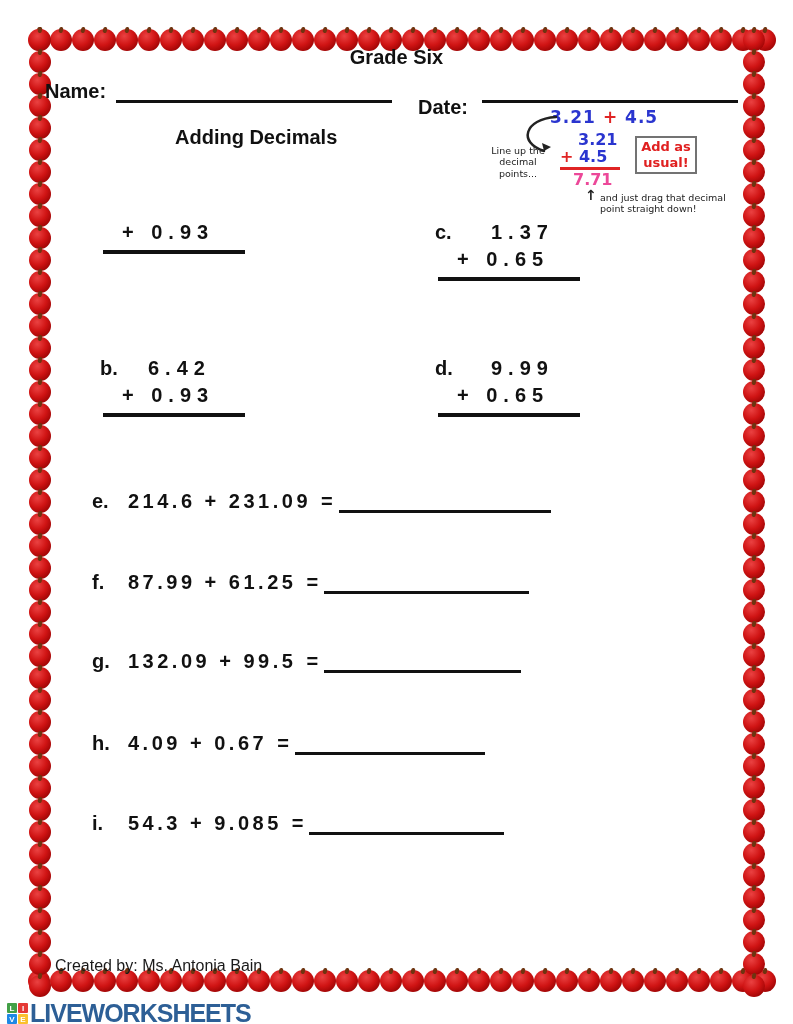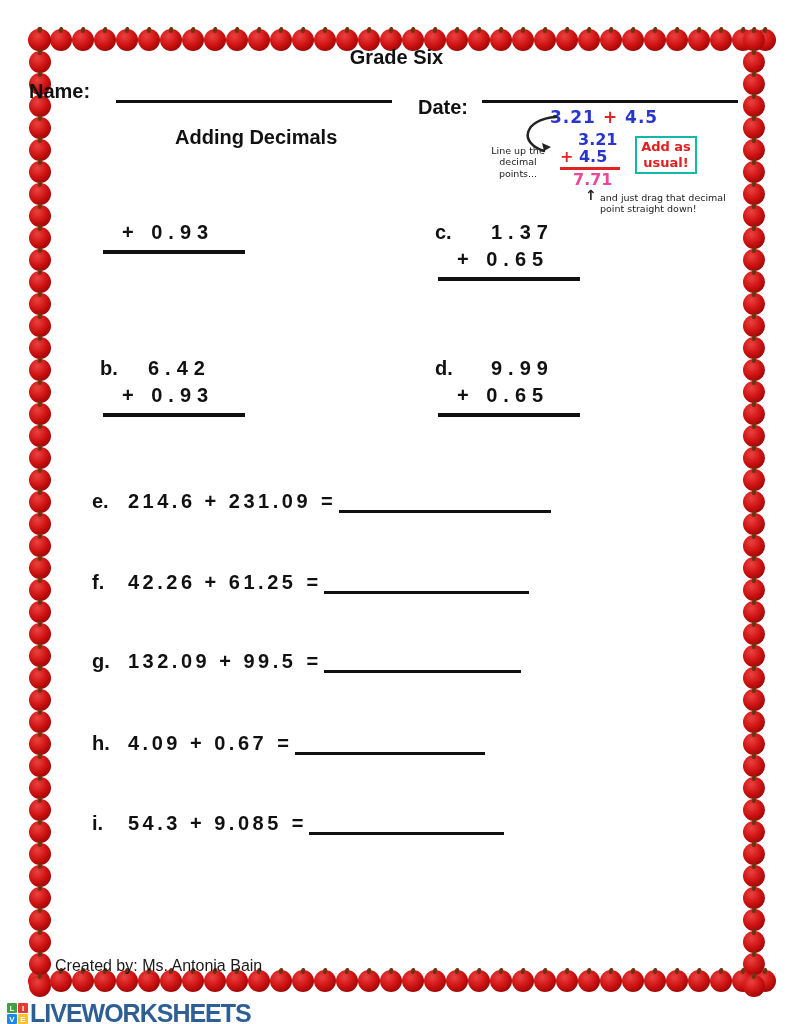"Name:" span.lbl { left: 29px -> 45px }
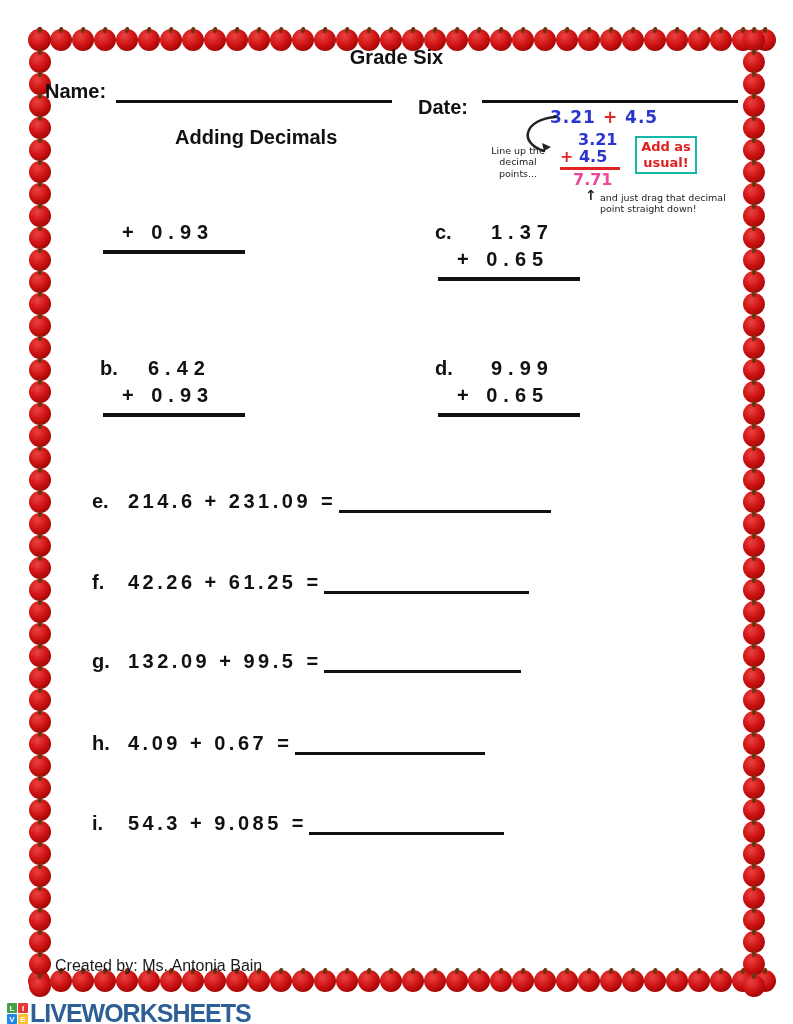"Add as usual!" .ex-badge { border: 2px solid #14b8a6 -> 2px solid #737373 }
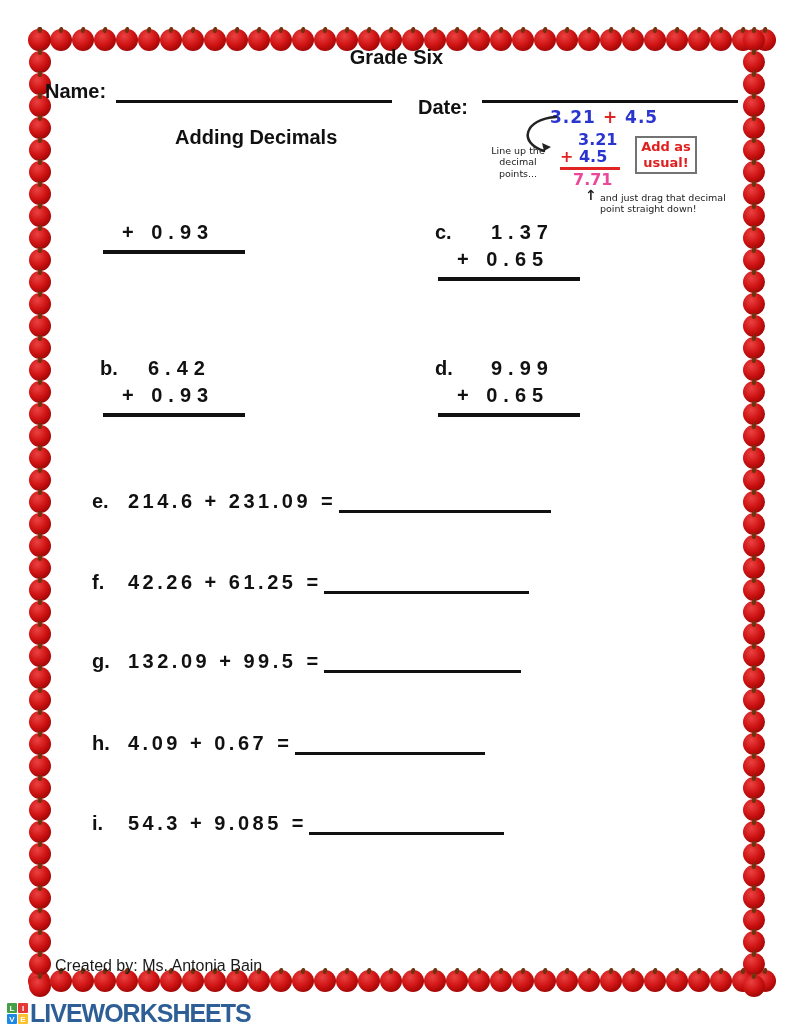"42.26 + 61.25" span.expr { text: 42.26 -> 87.99 }
